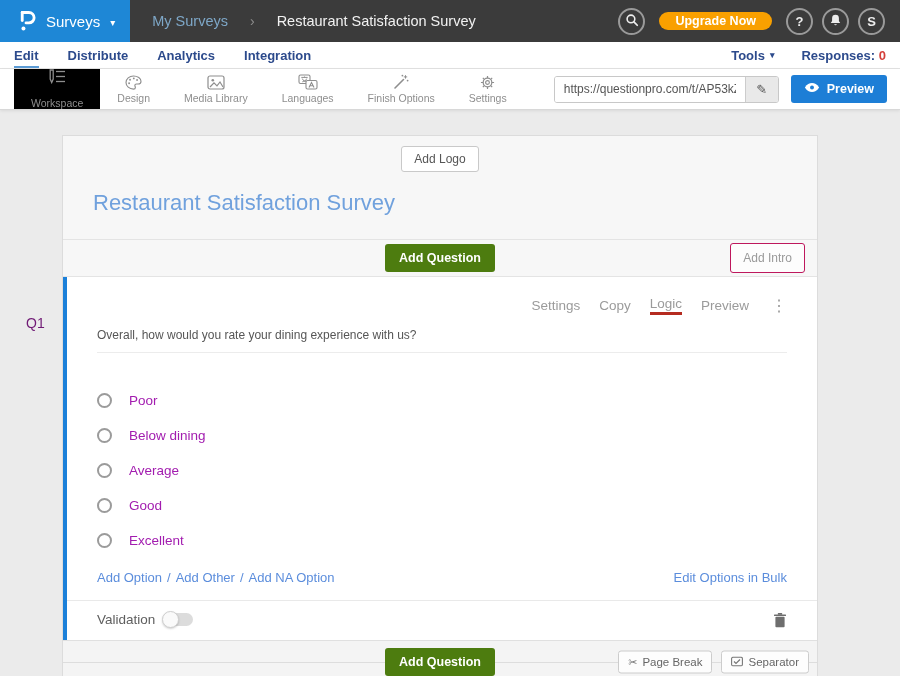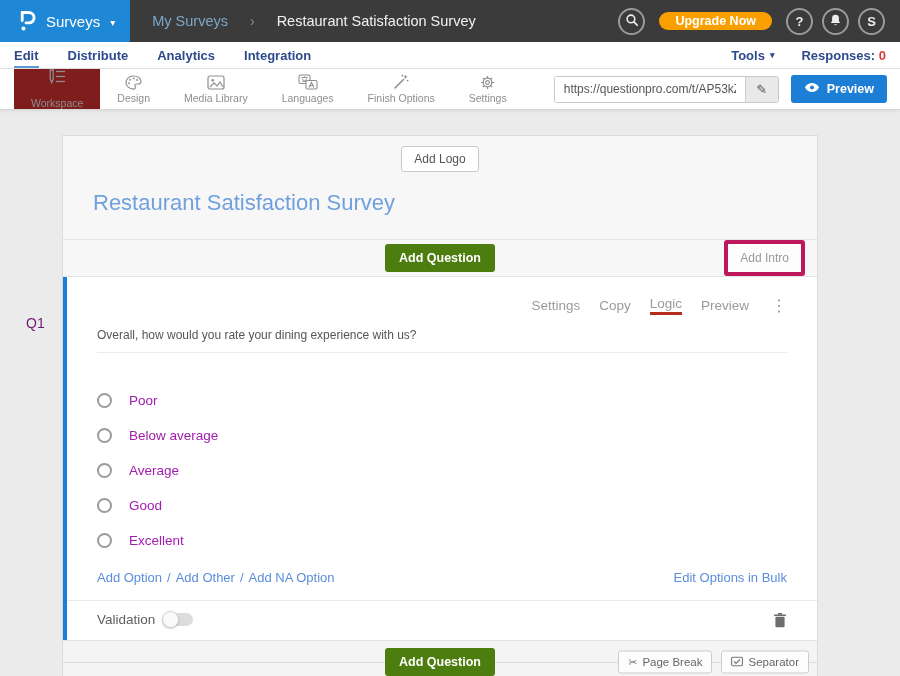"Workspace" .tool-item.active { background: #7f1d1d -> #000000 }
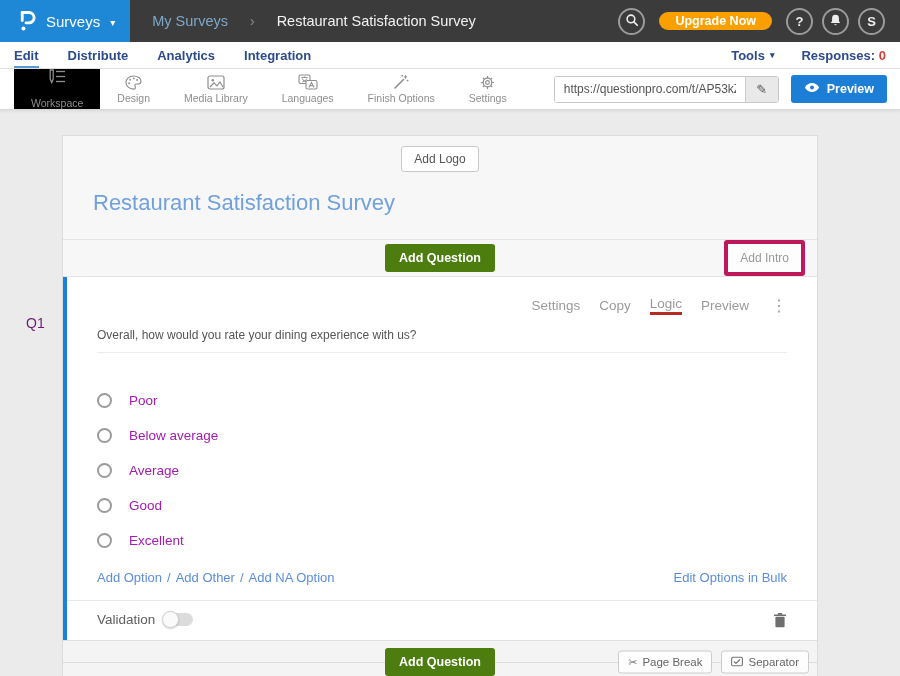"Add Intro" .add-intro { border: 4px solid #be185d -> 1px solid #be185d }
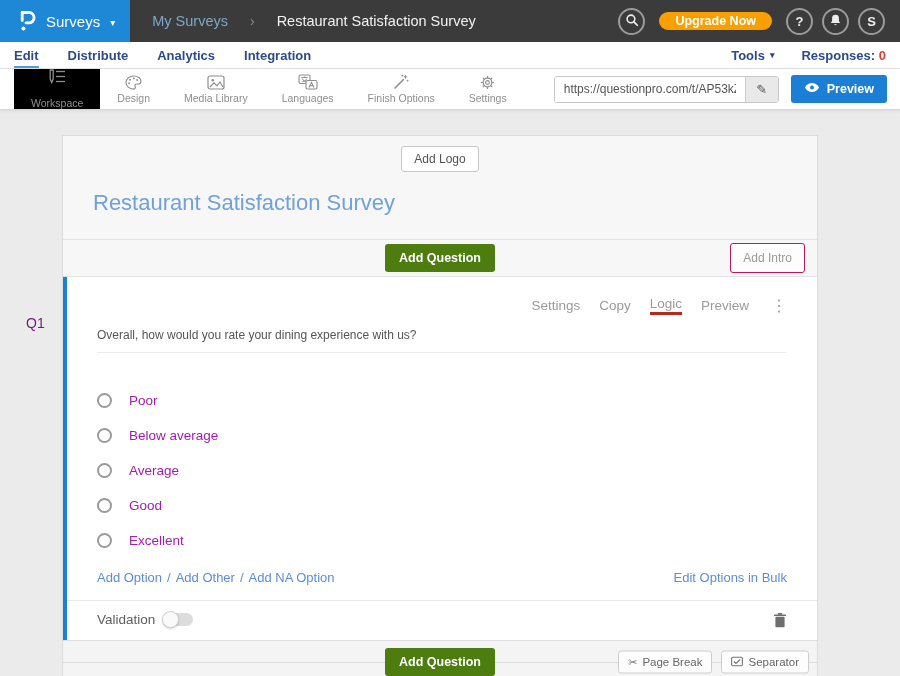"Below average" span.opt-label { text: average -> dining }
